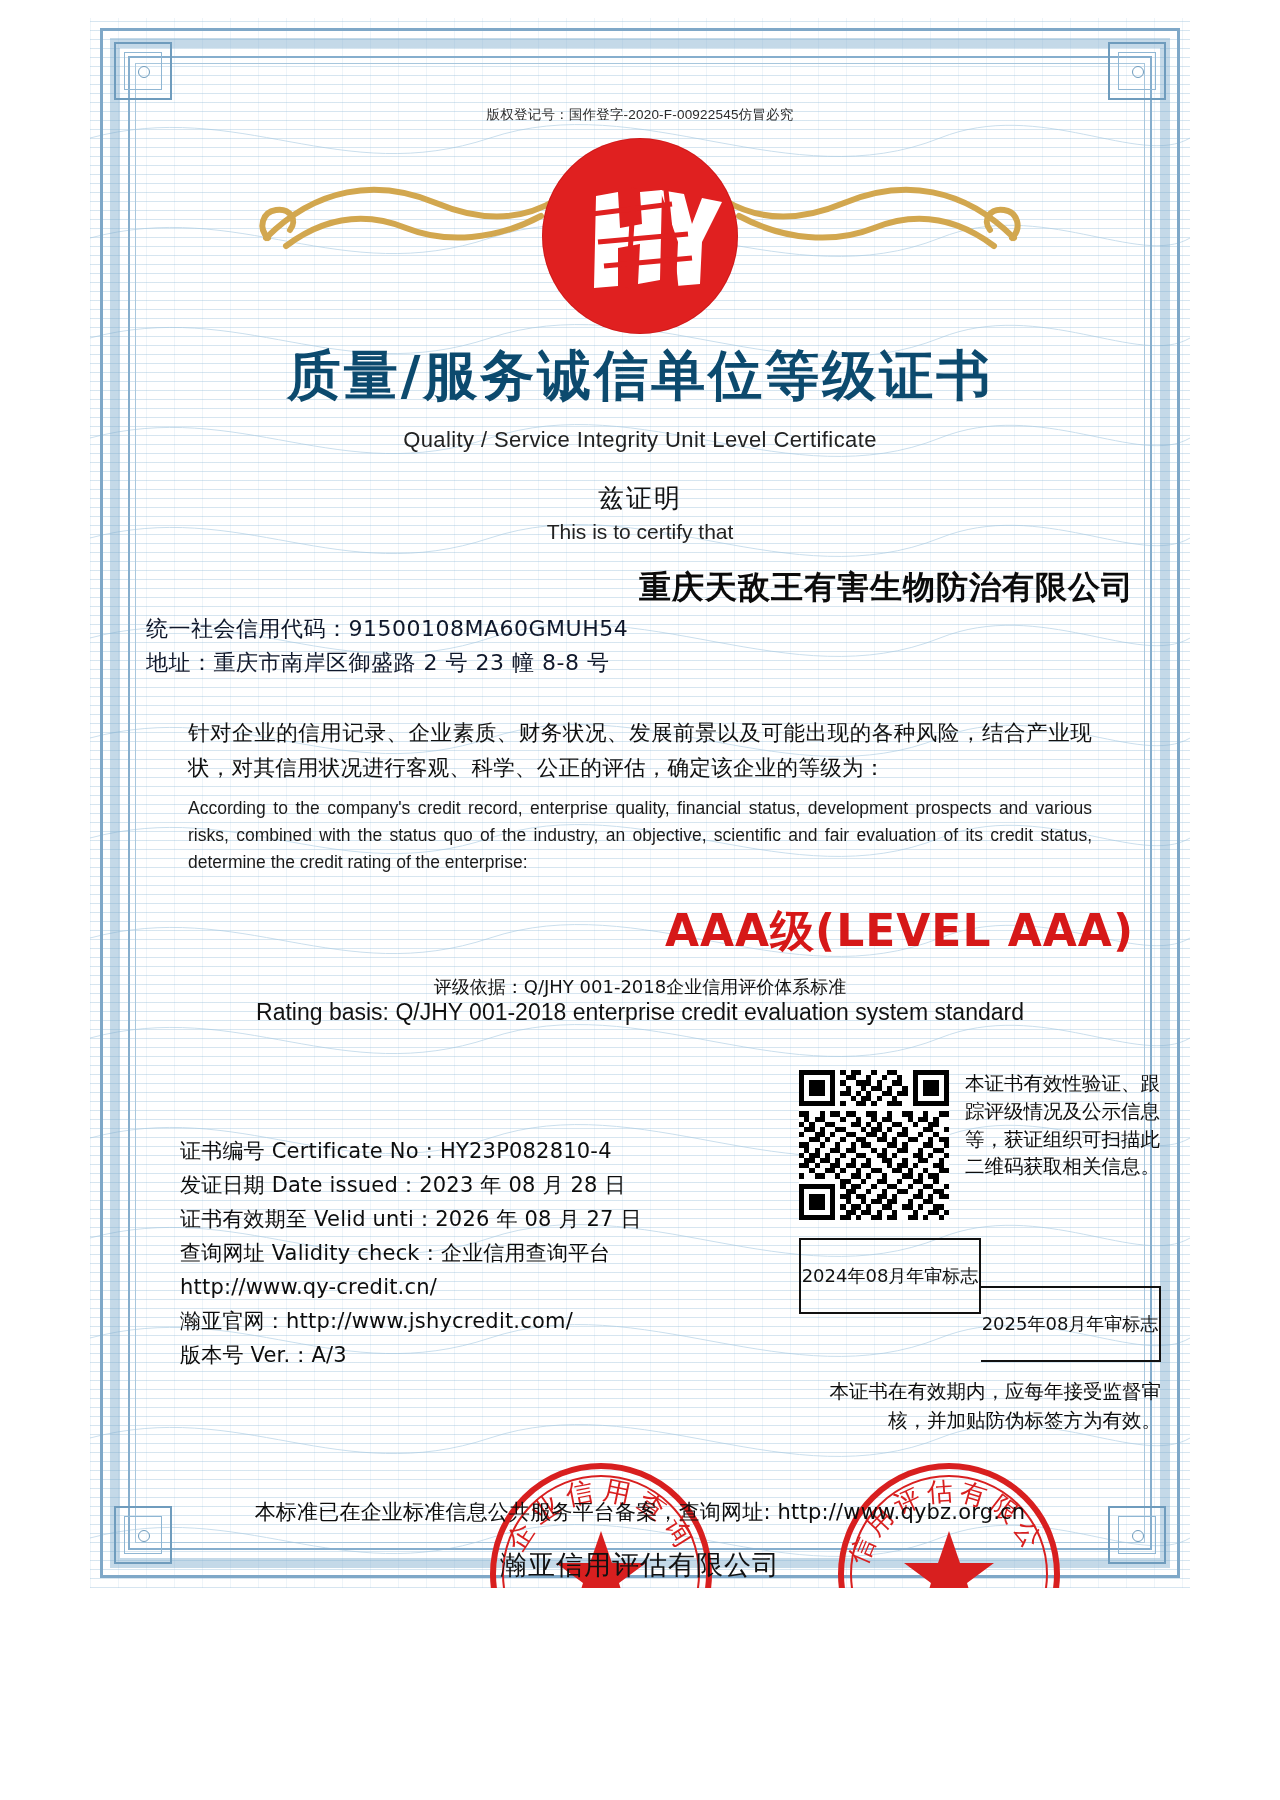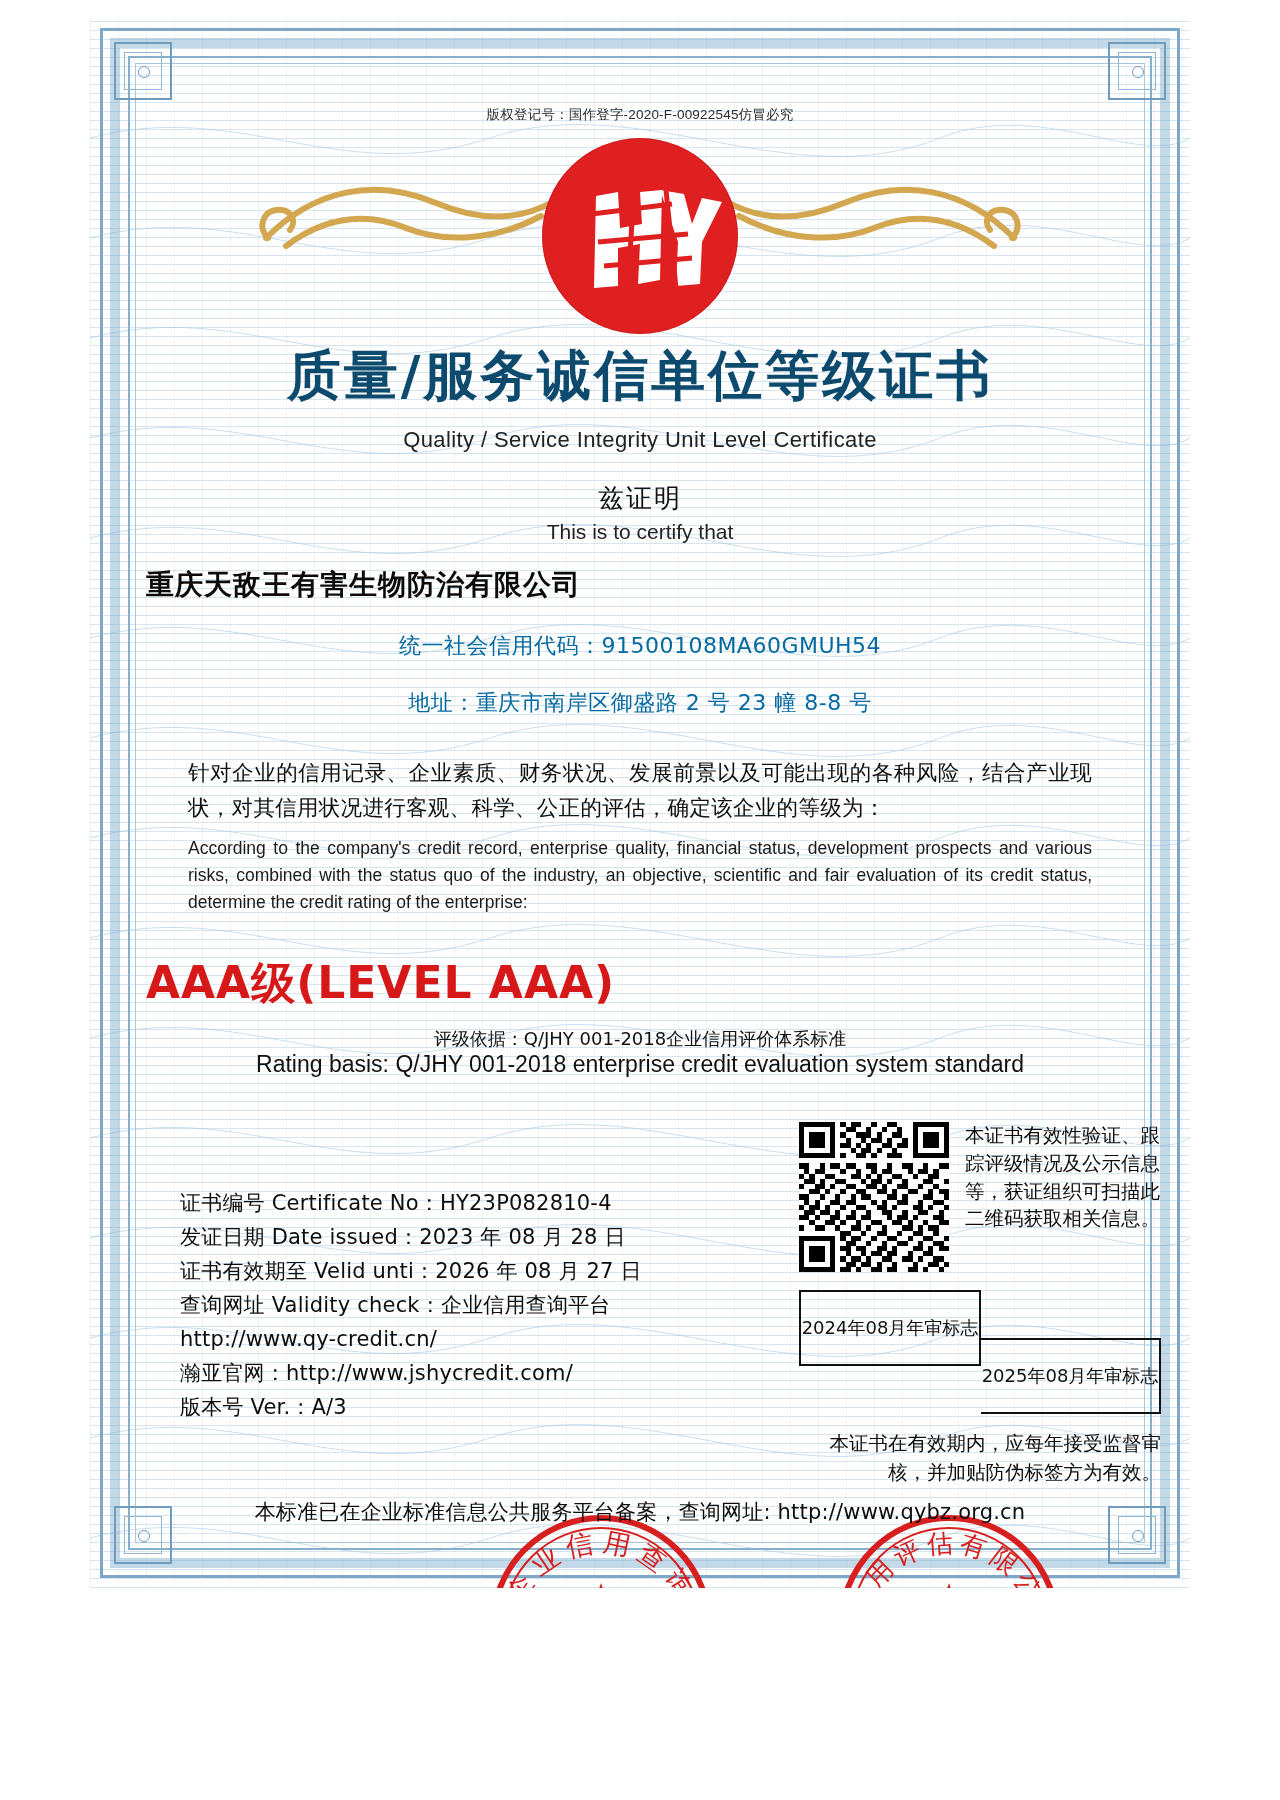"重庆天敌王有害生物防治有限公司" .company-cn { font-size: 28px -> 32px; text-align: left -> right }
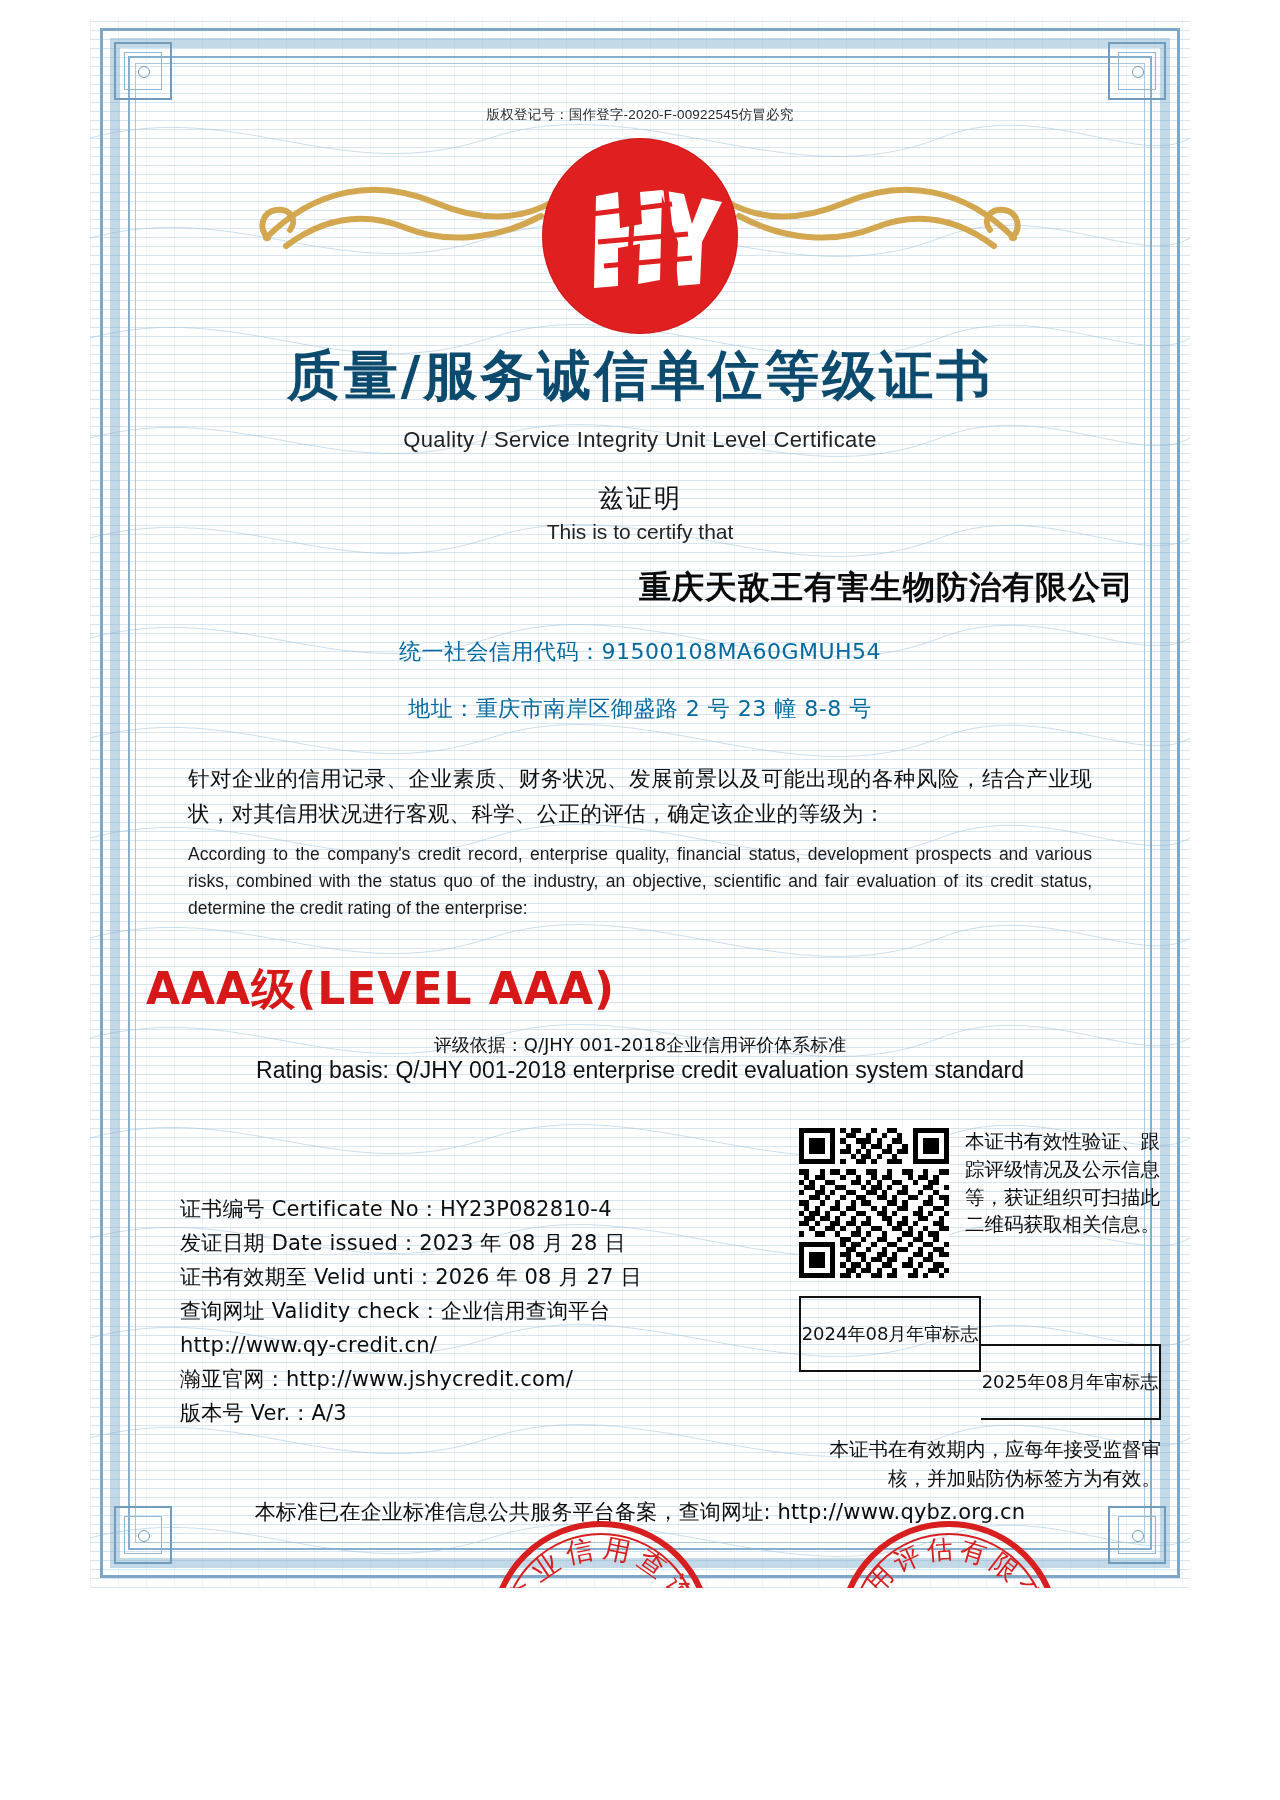"统一社会信用代码：91500108MA60GMUH54" .company-meta { color: #0369a1 -> #0f172a; margin-top: 27px -> 4px; text-align: center -> none }
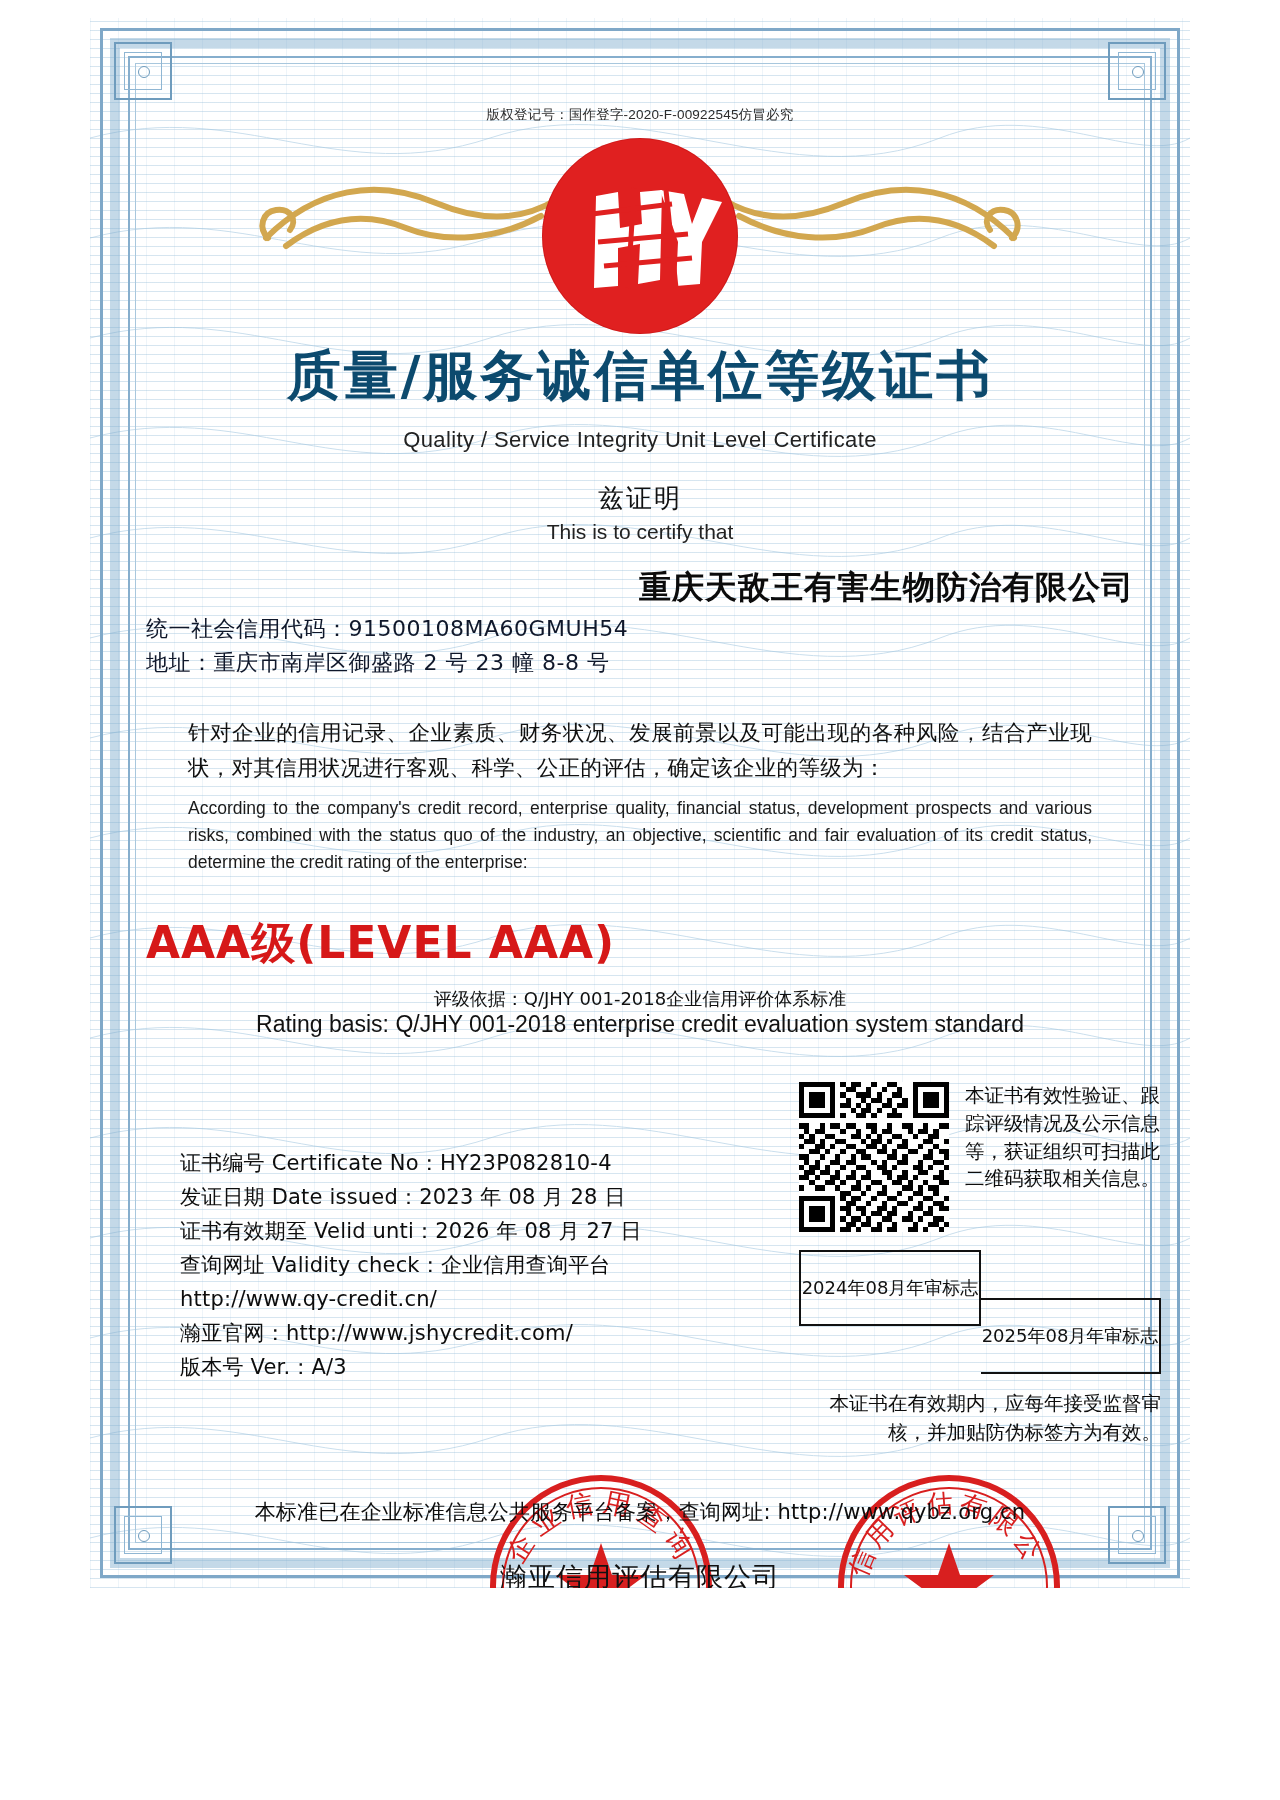"AAA级(LEVEL AAA)" .level-line { margin-top: 38px -> 26px; text-align: left -> right }
